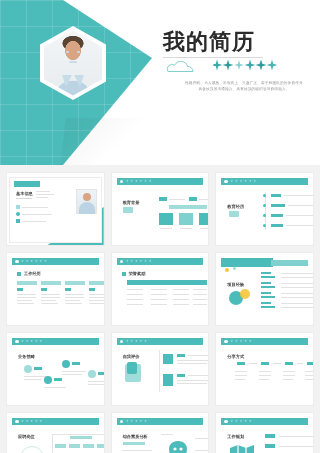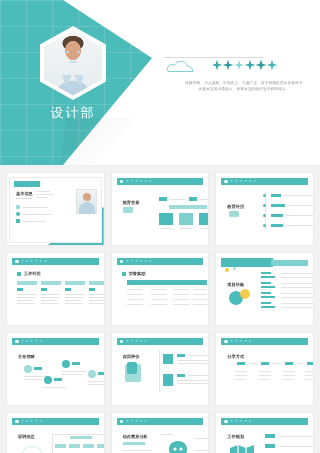"我的简历" div.hero-title { html: none -> <div>我的简历</div> }
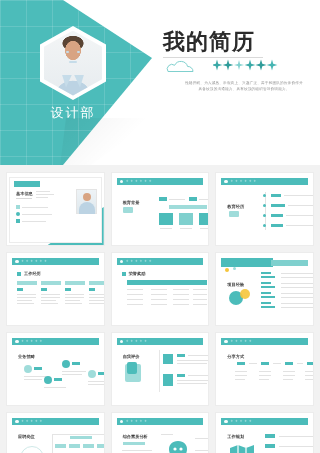"设计部" div.dept { html: <div>设计部</div> -> none }
